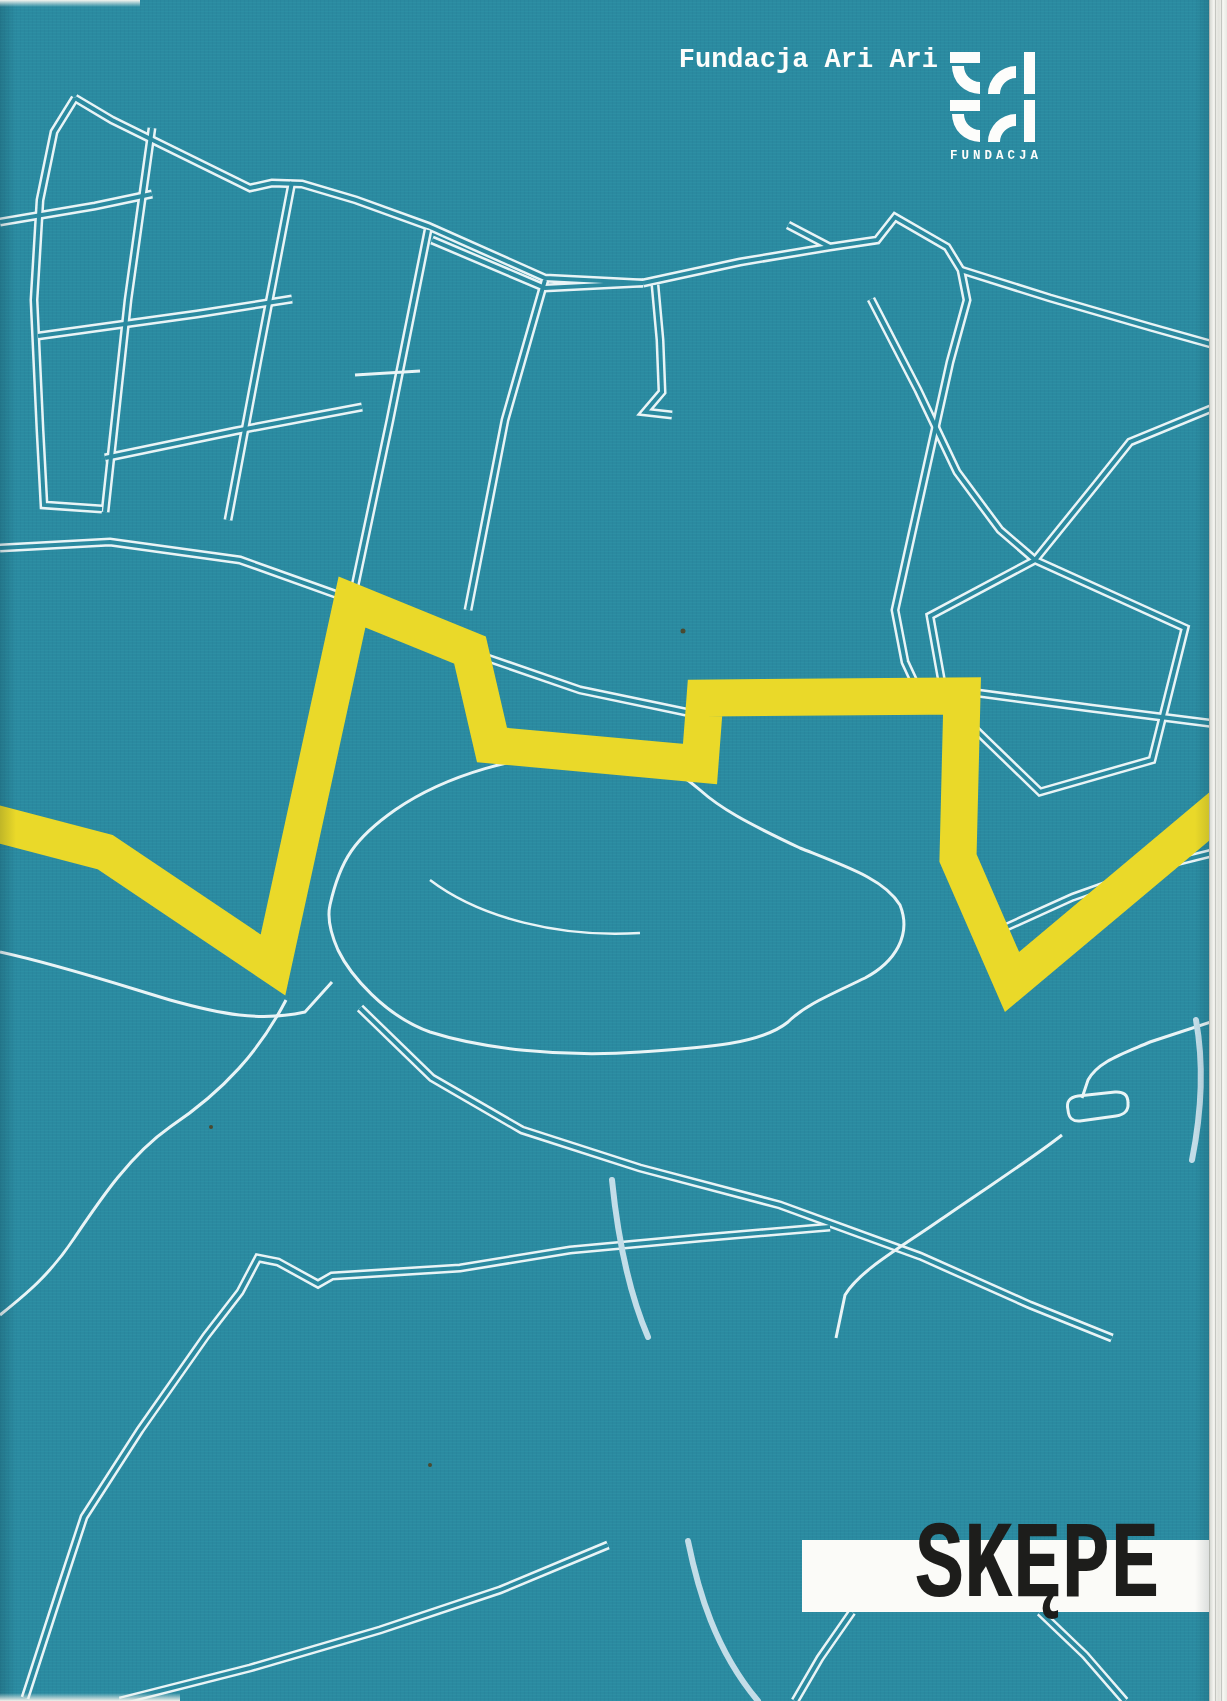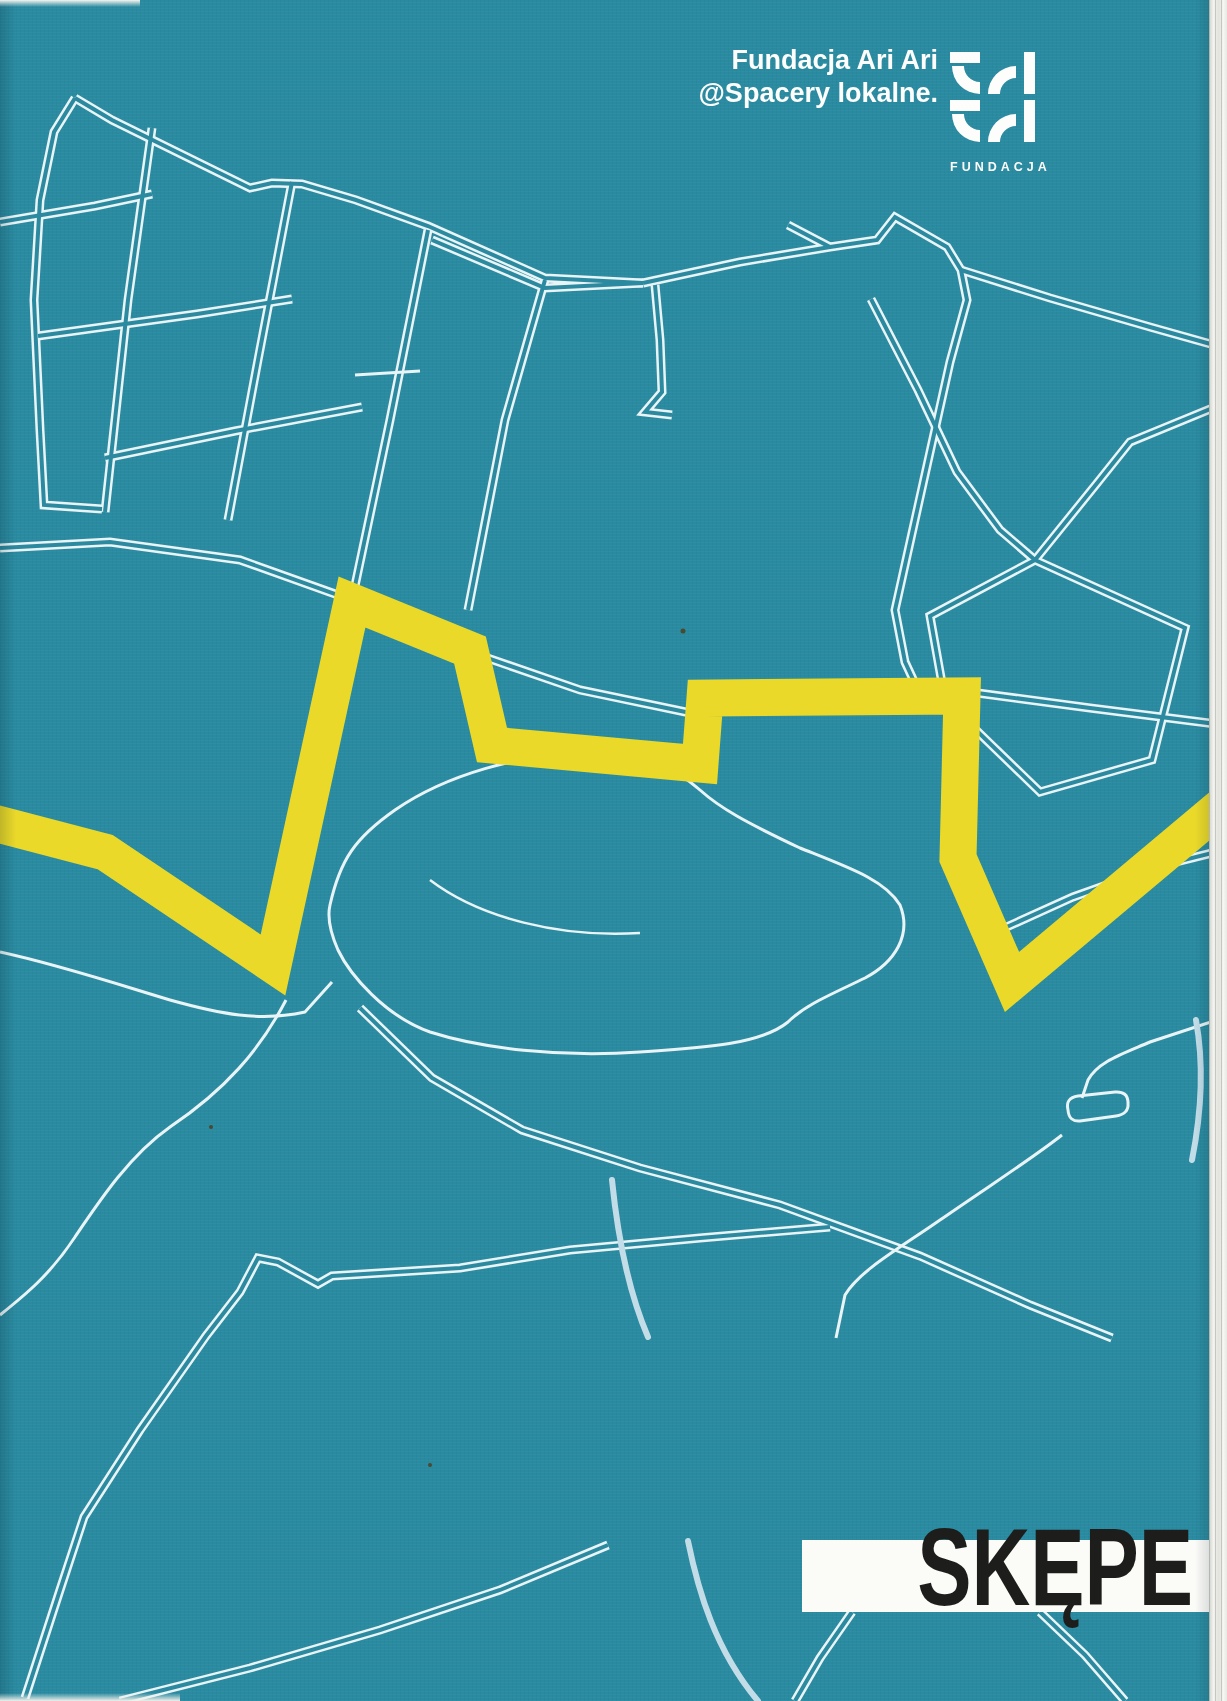"Fundacja Ari Ari" .stage { font-family: Liberation Sans, sans-serif -> Liberation Mono, monospace }
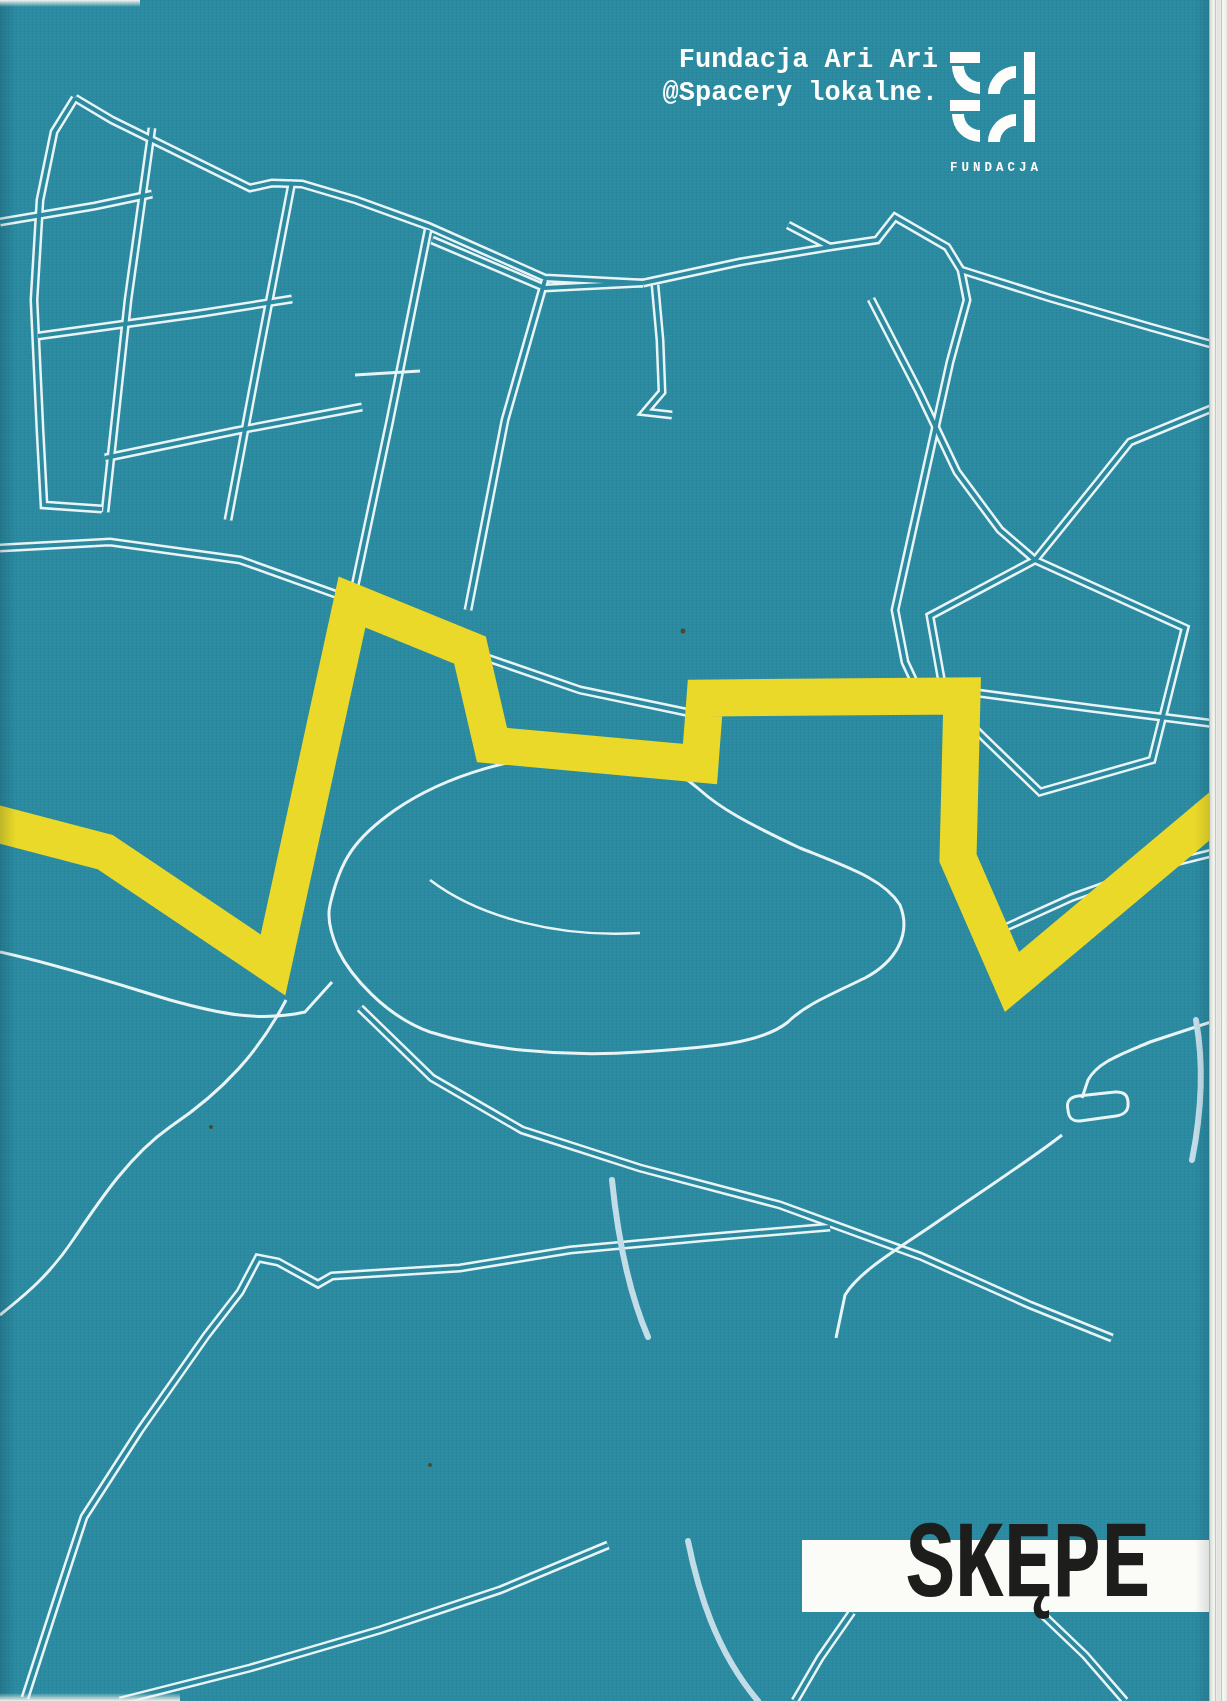"@Spacery lokalne." div { html: <div>@Spacery lokalne.</div> -> none }
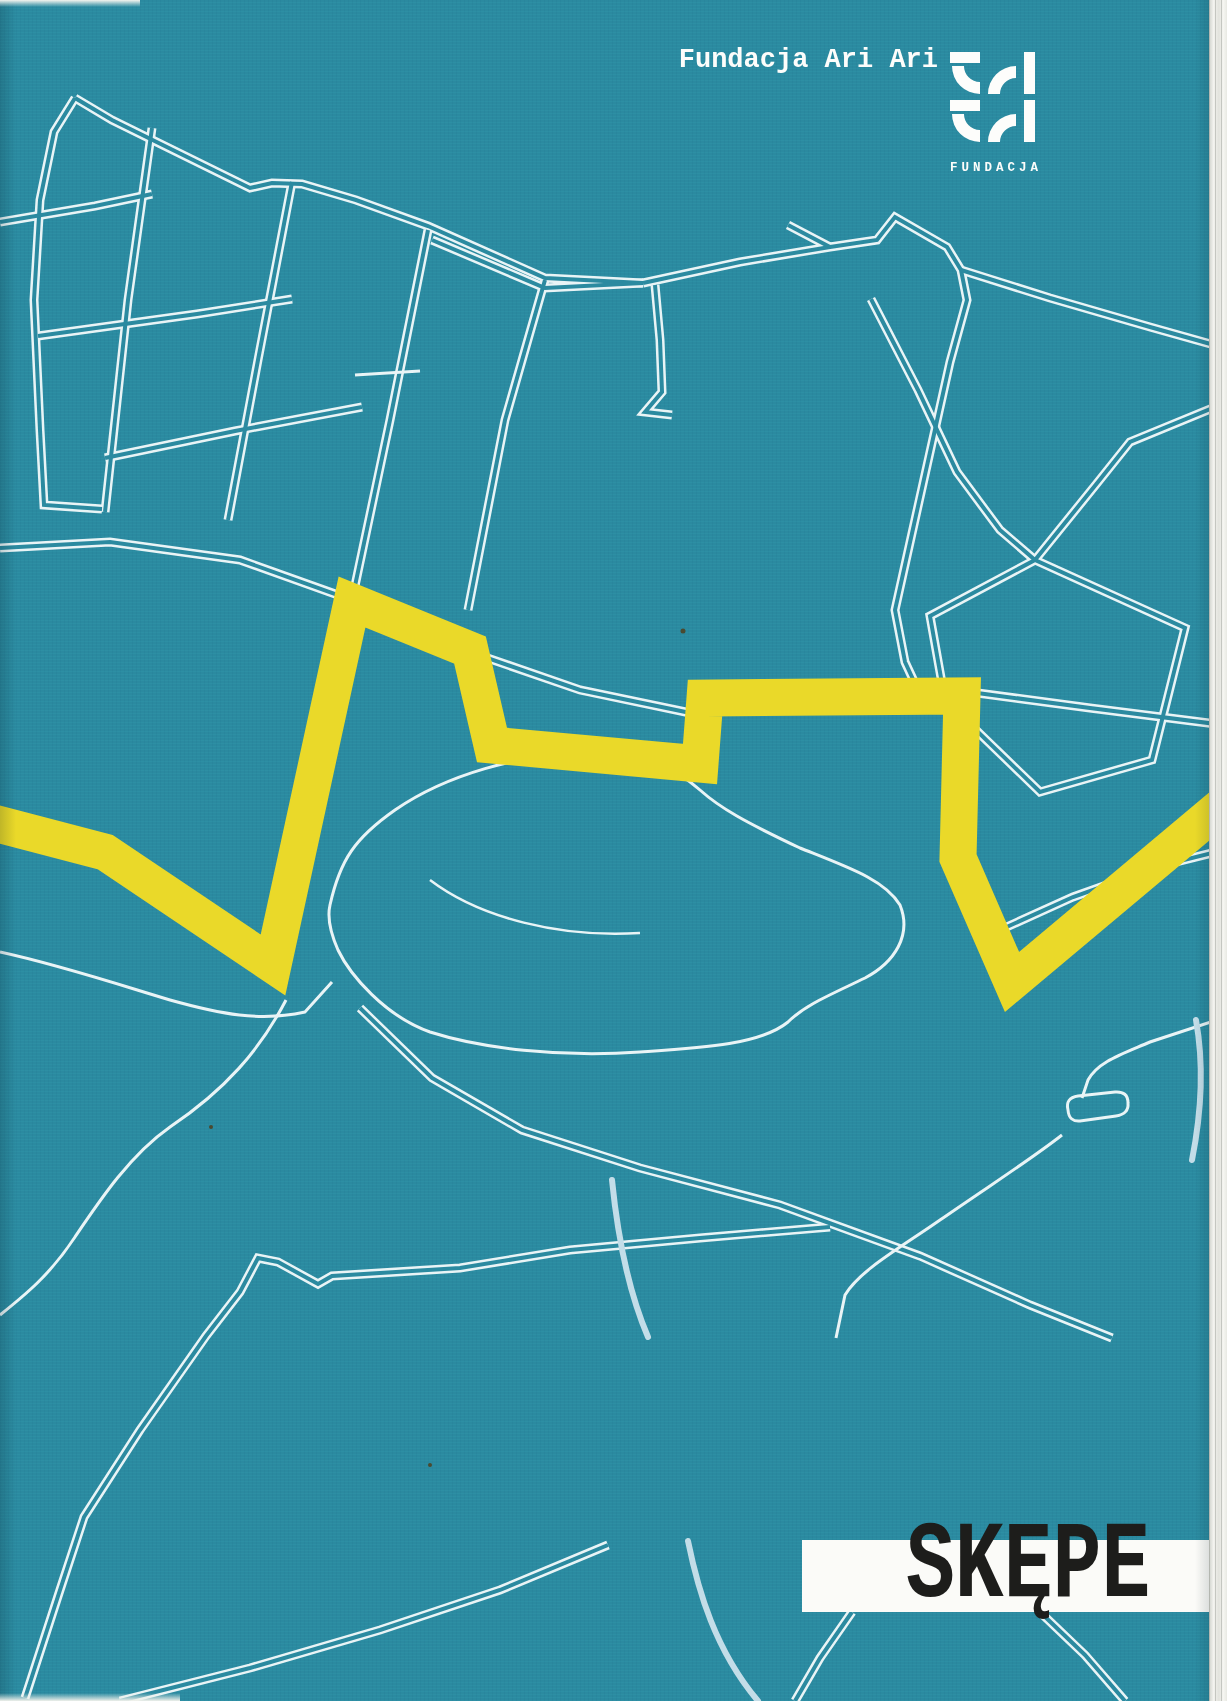"FUNDACJA" .logo-caption { margin-top: 12px -> 0 }
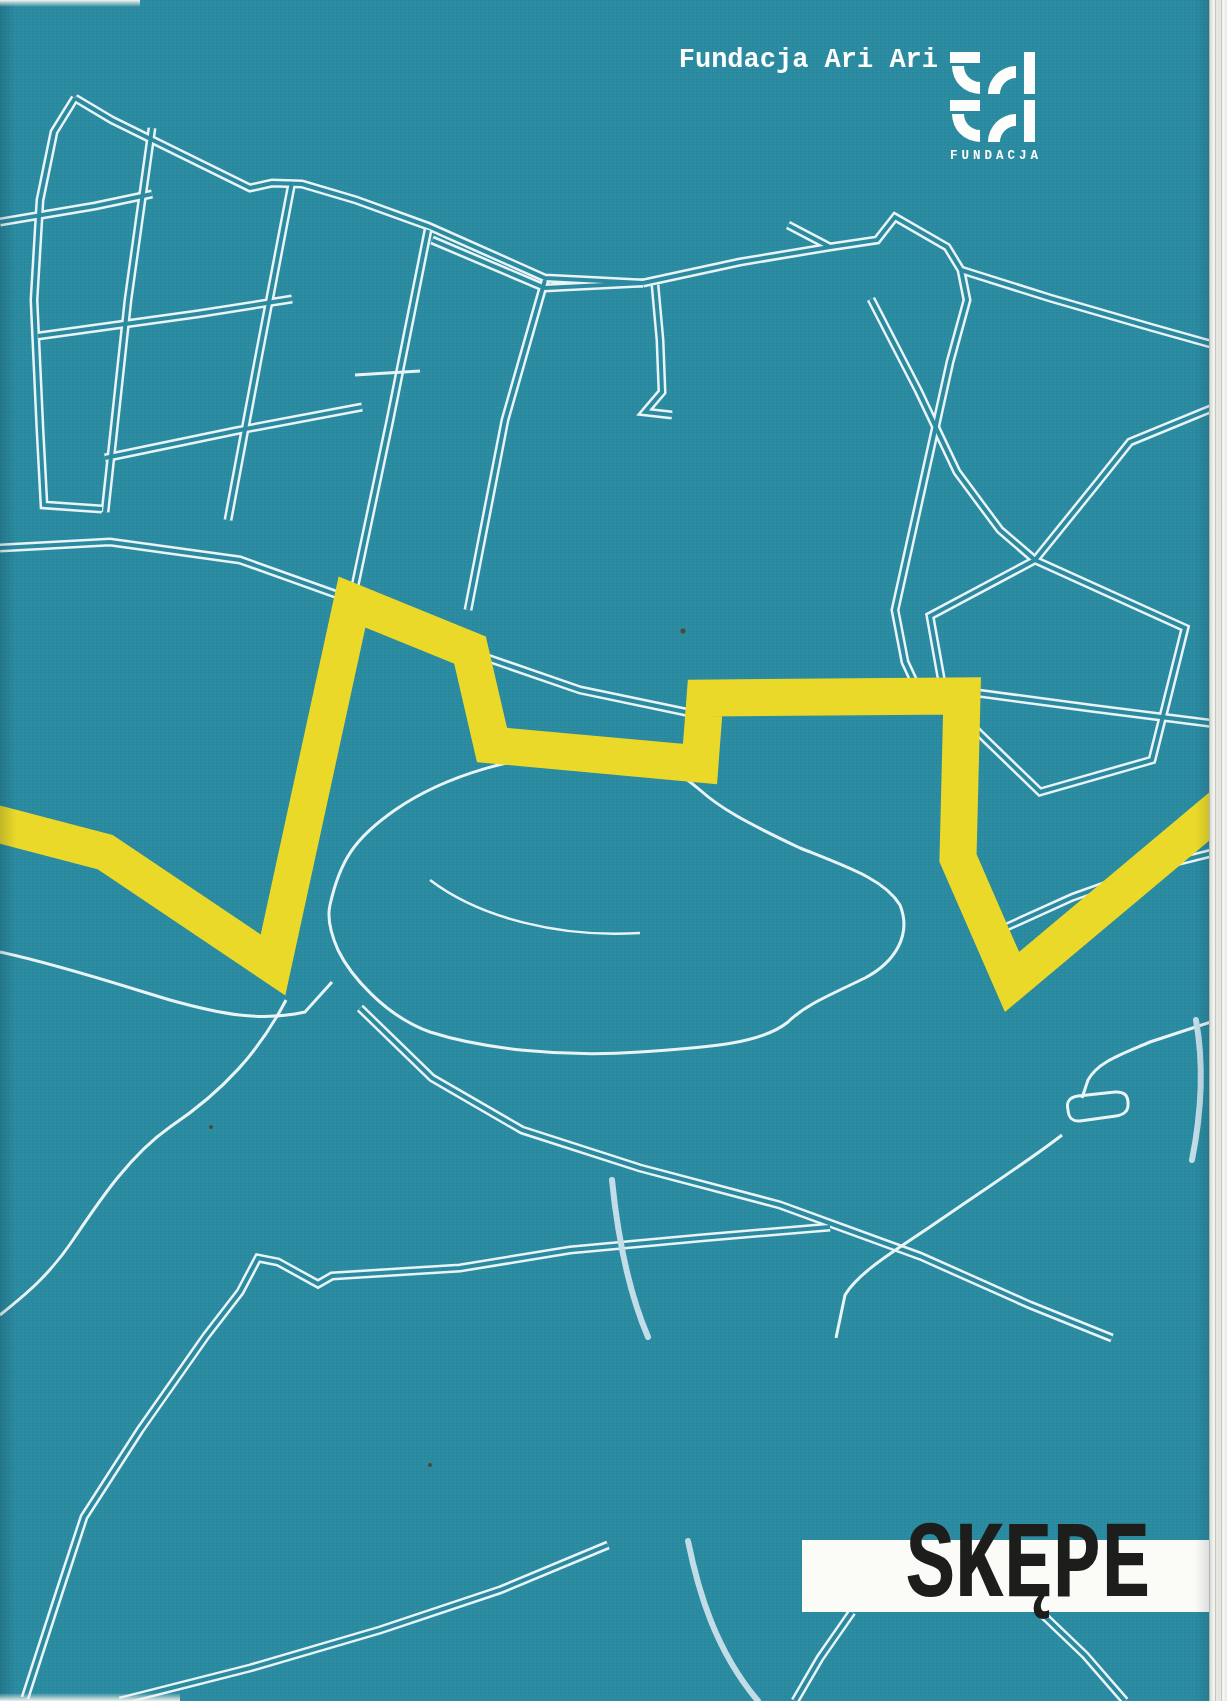"SKĘPE" .panel-sub { justify-content: none -> flex-end }
